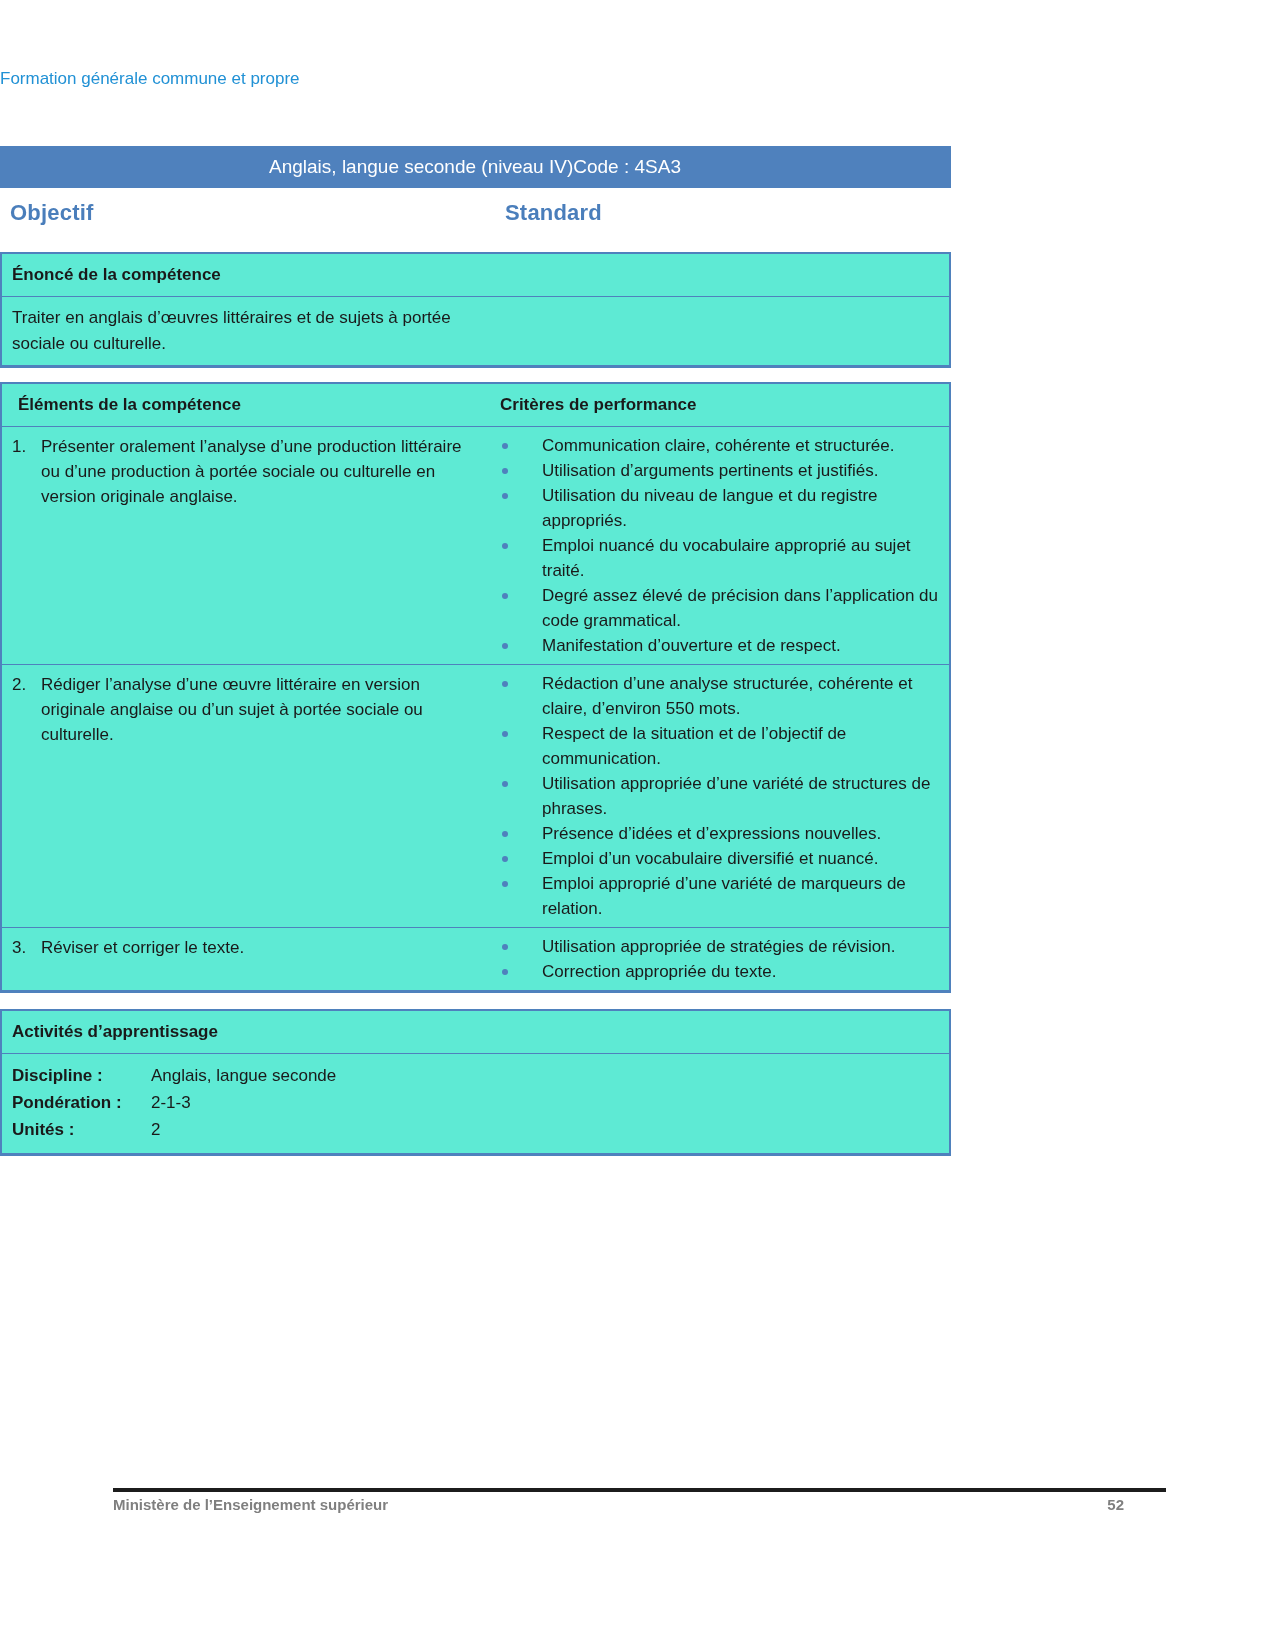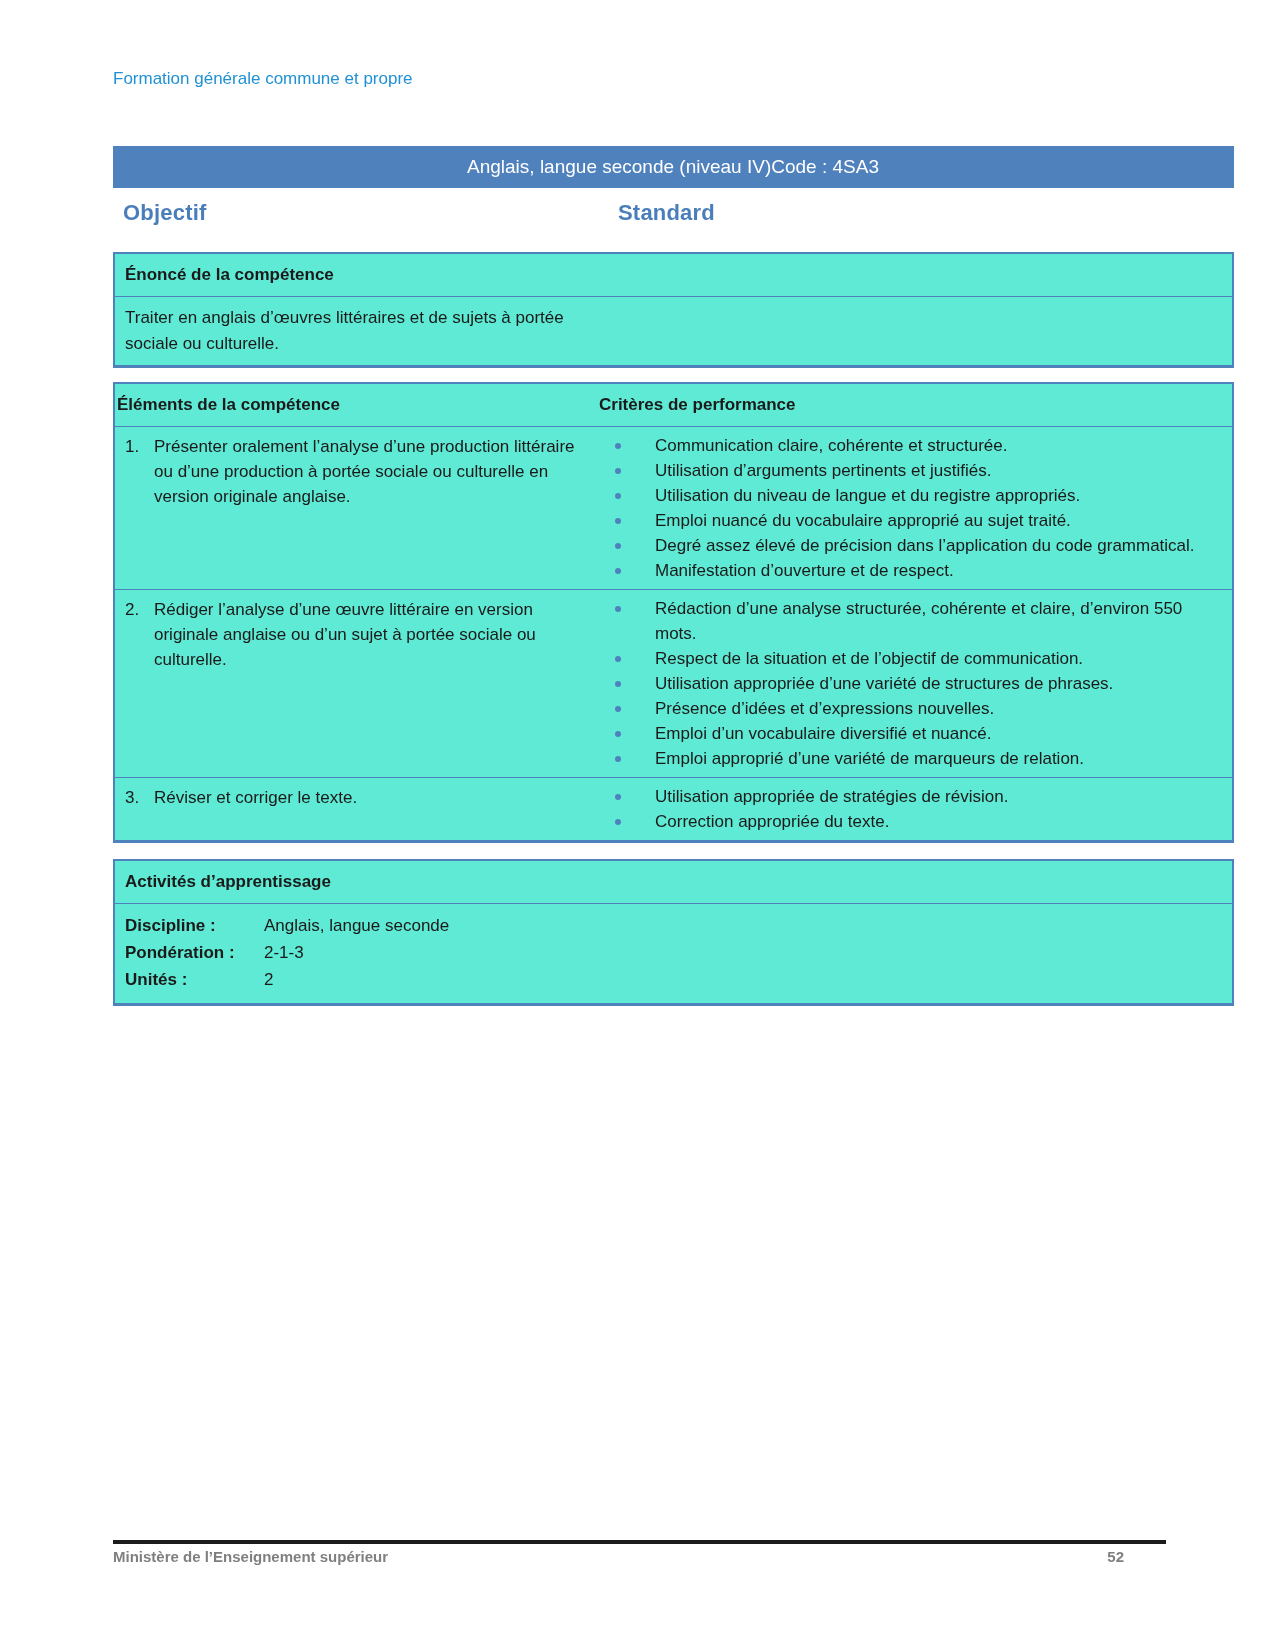"Formation générale commune et propre" .content { margin-left: 113px -> none; width: 1121px -> 951px }
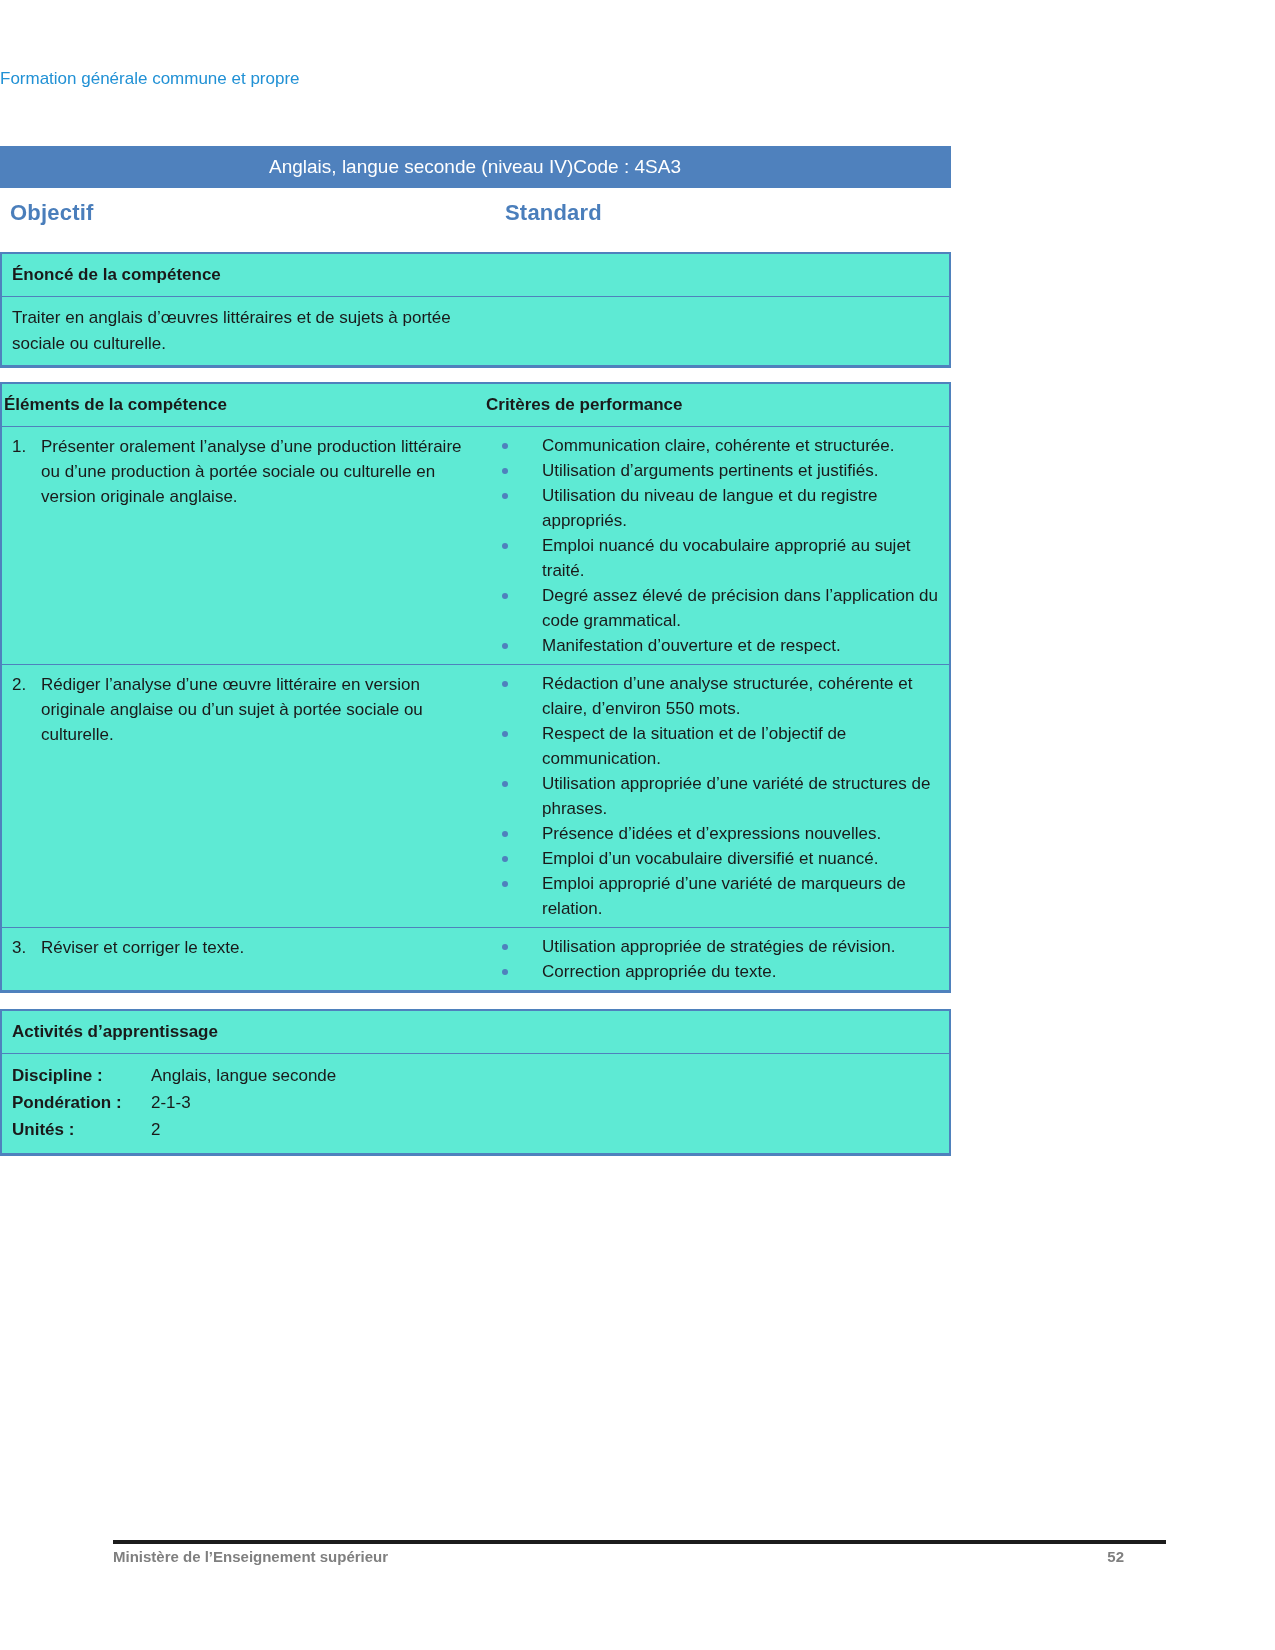"Éléments de la compétence" .comp-head .cell { padding: 8px 2px -> 8px 16px }
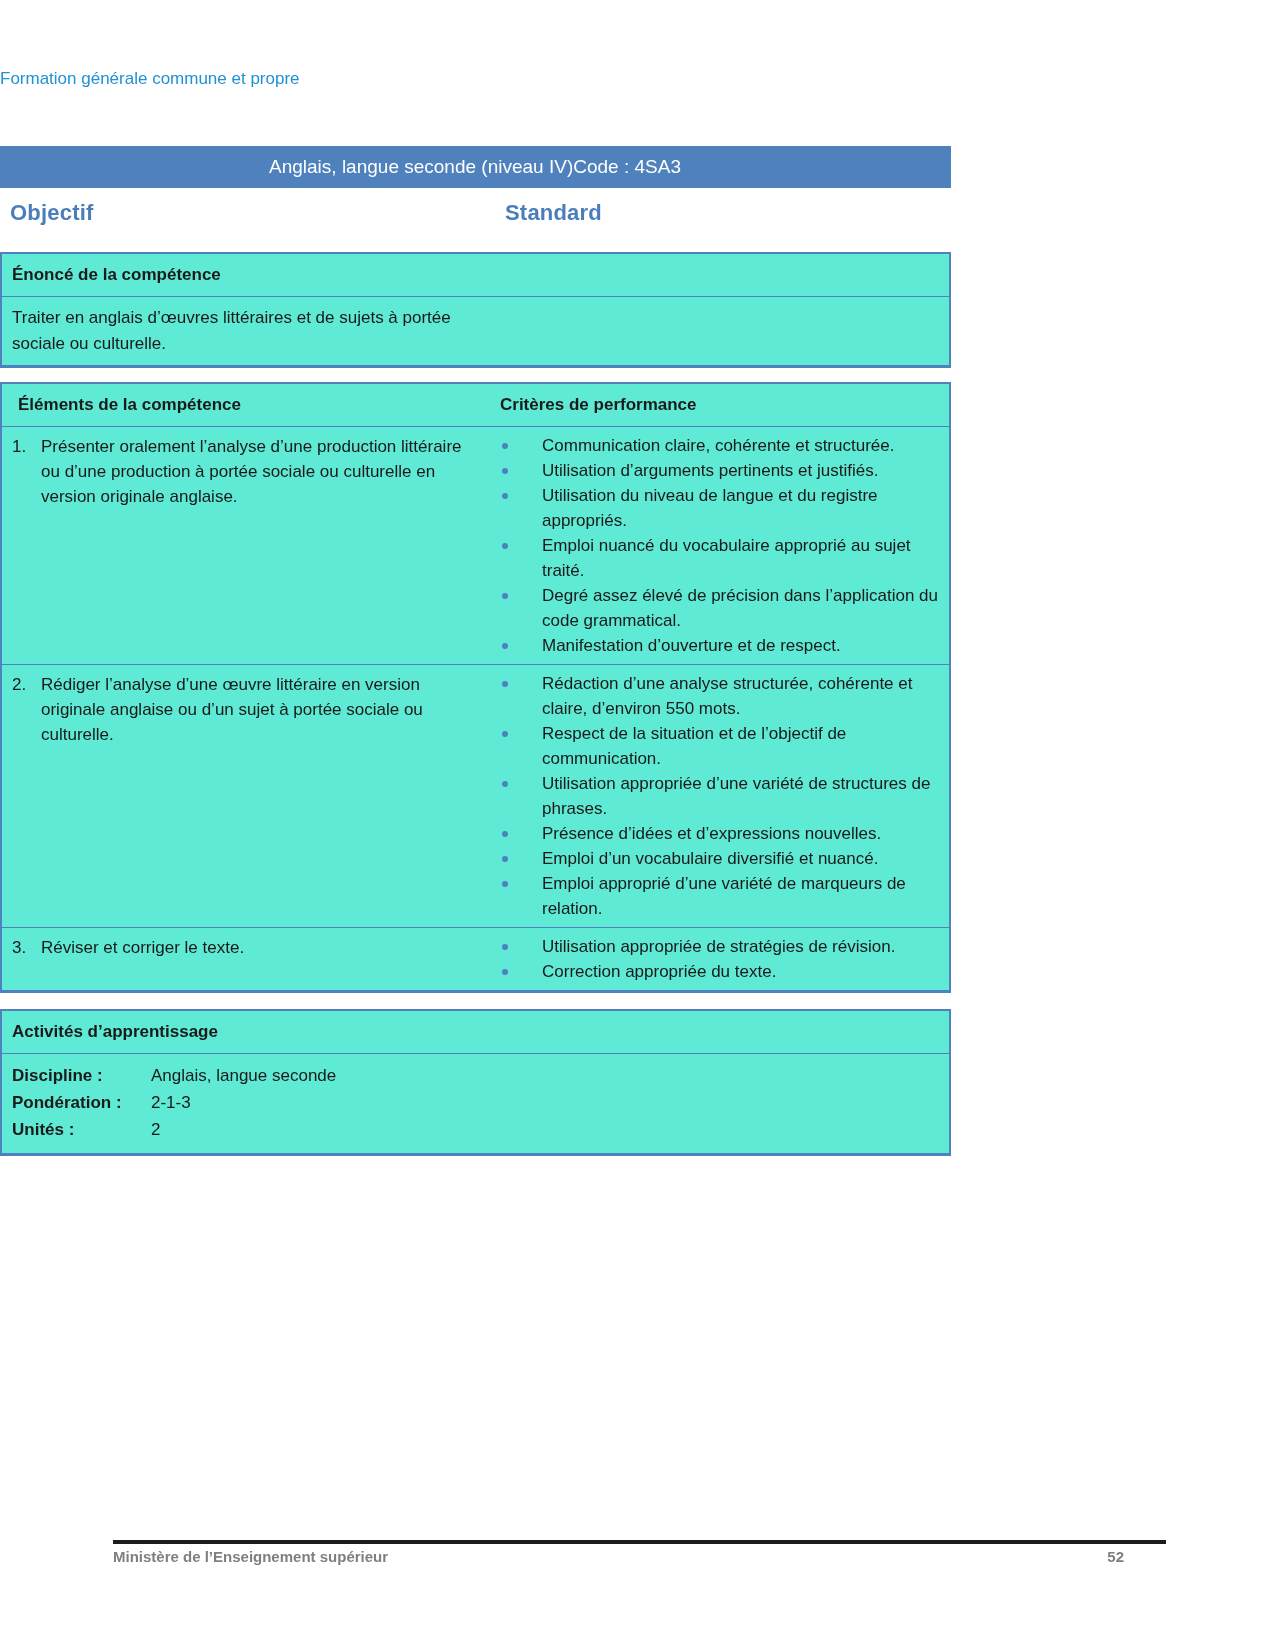"Ministère de l’Enseignement supérieur" .footer { top: 1540px -> 1488px }
